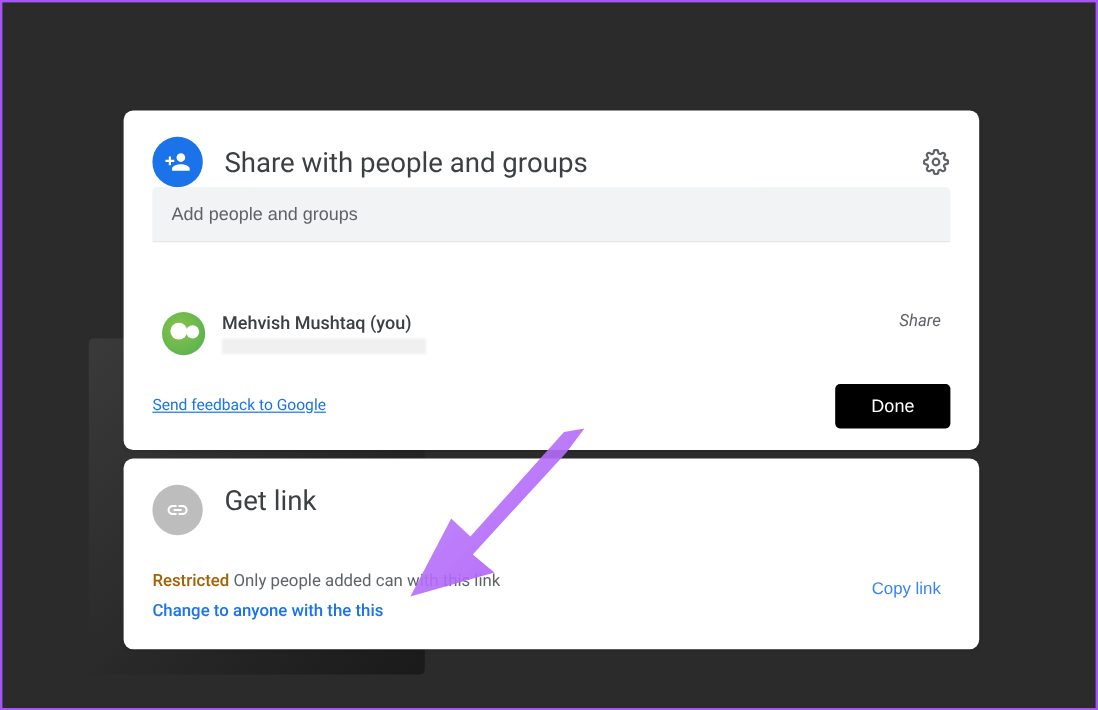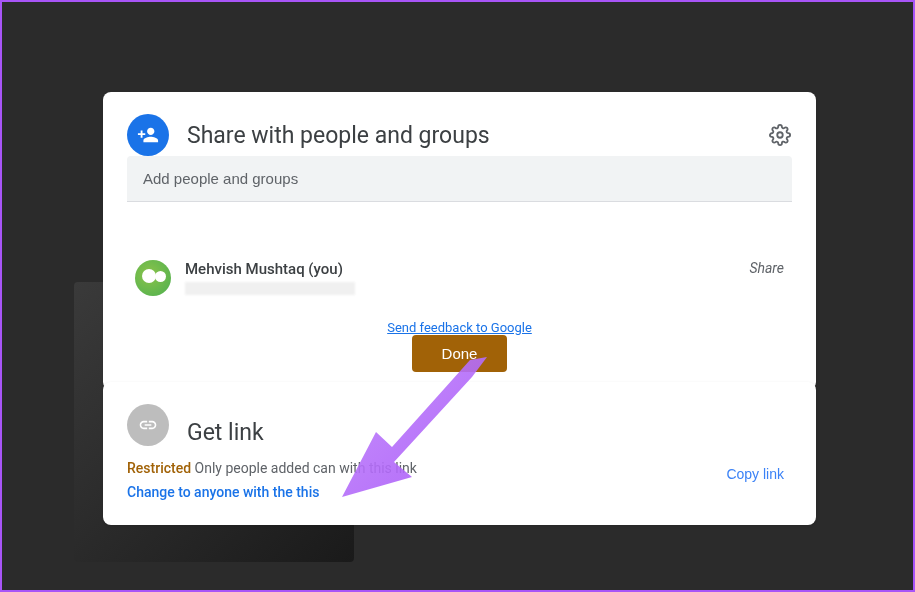"Send feedback to Google" .share-footer { flex-direction: column -> none }
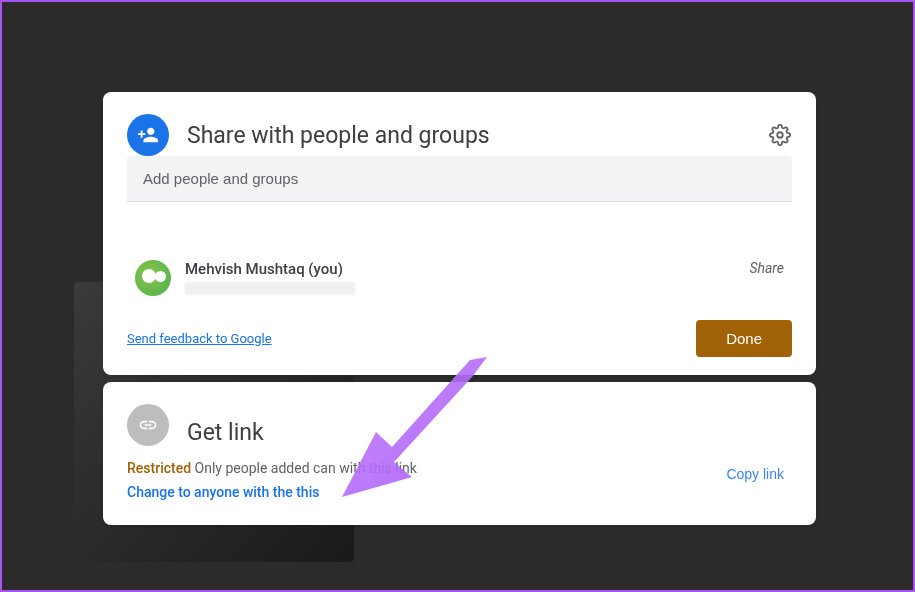"Done" .done-btn { background: #a16207 -> #000000 }
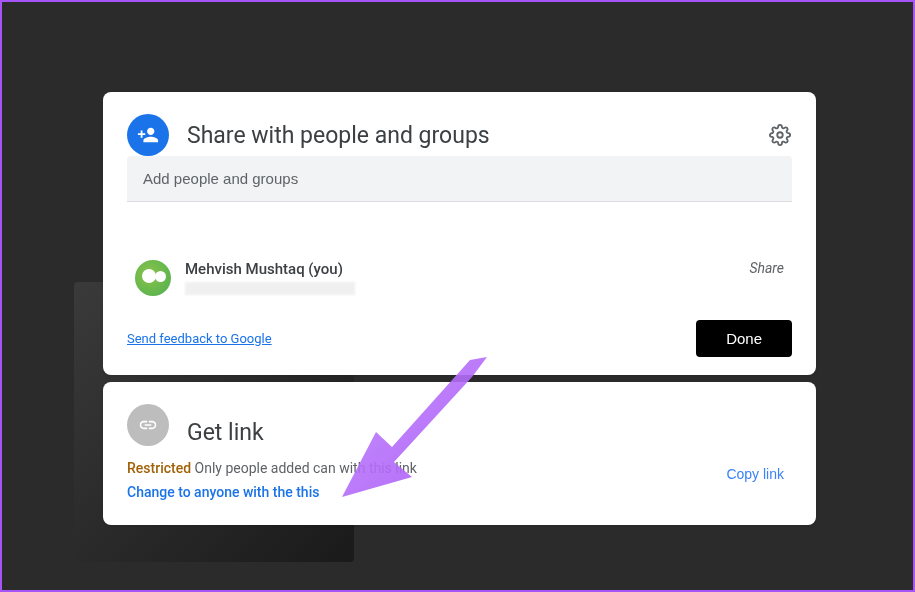"Get link" .link-header { align-items: flex-end -> flex-start; margin-bottom: 14px -> 30px }
